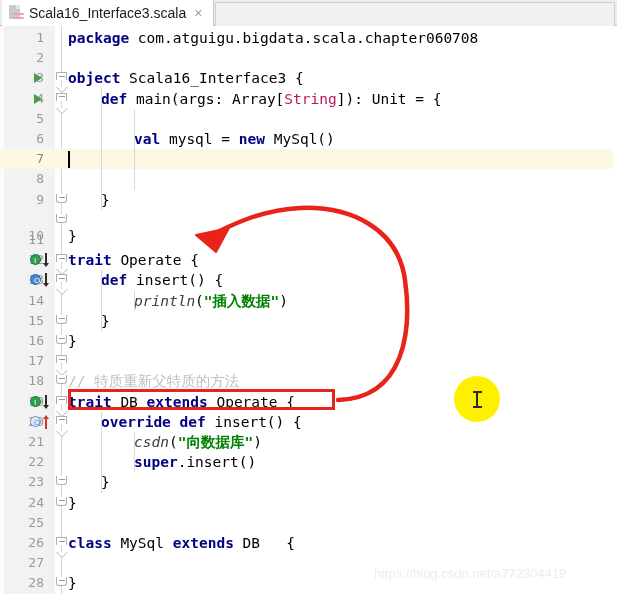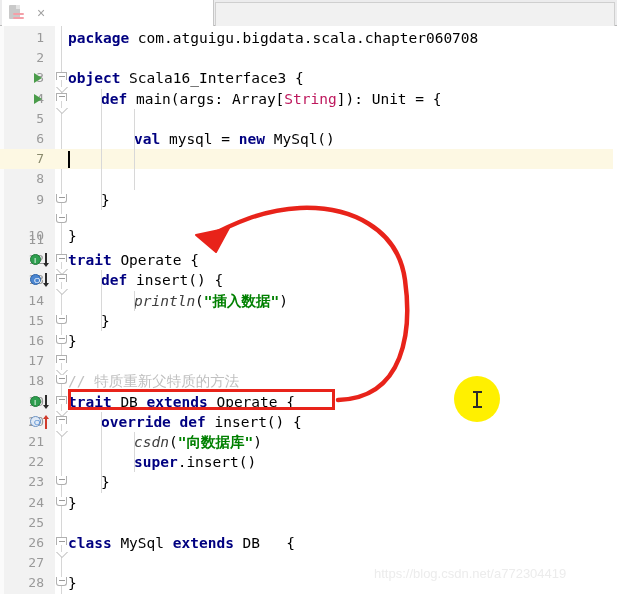"Scala16_Interface3.scala" span { html: none -> <span>Scala16_Interface3.scala</span> }
